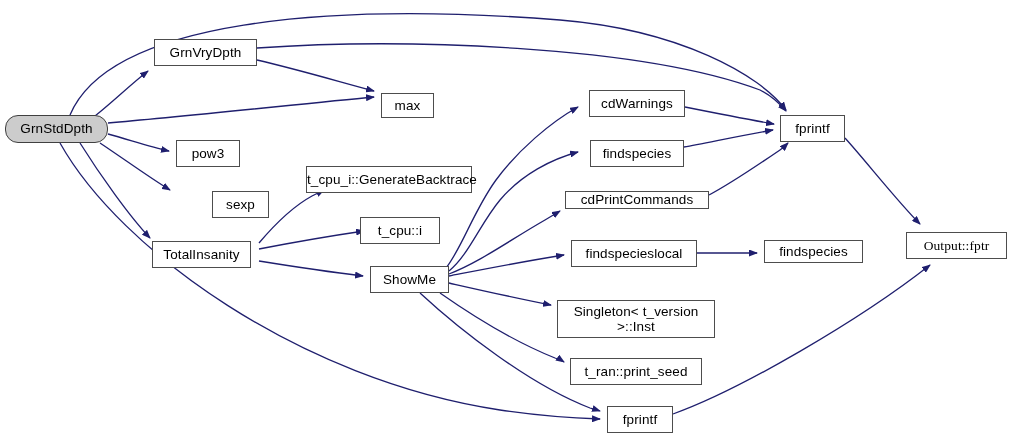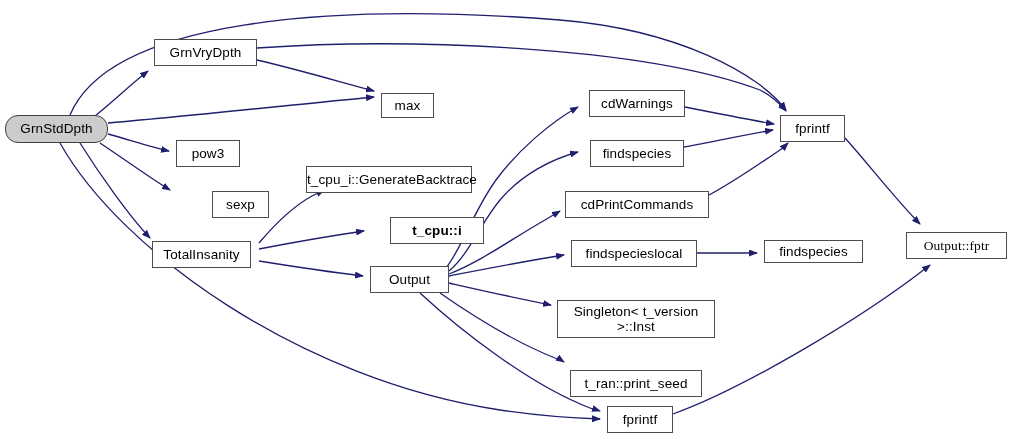"cdPrintCommands" div.node { height: 27px -> 18px }
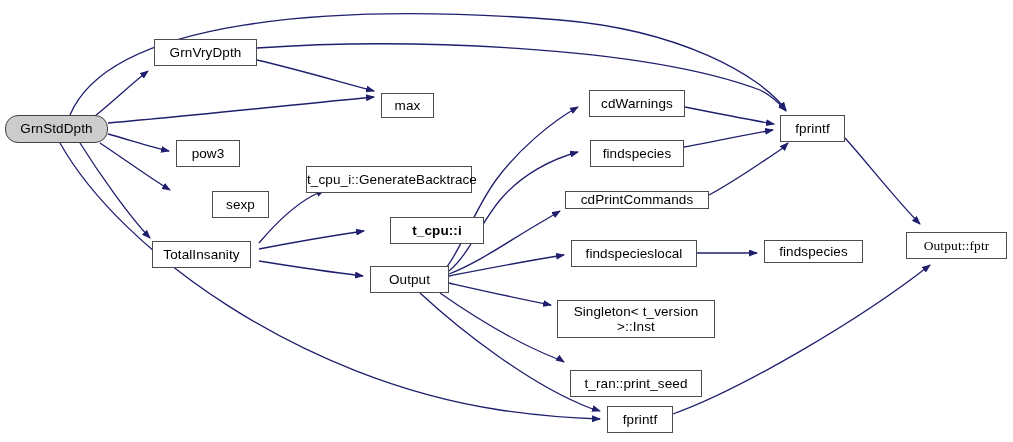"t_cpu::i" div.node { font-weight: bold -> none; left: 390px -> 360px; width: 94px -> 80px }
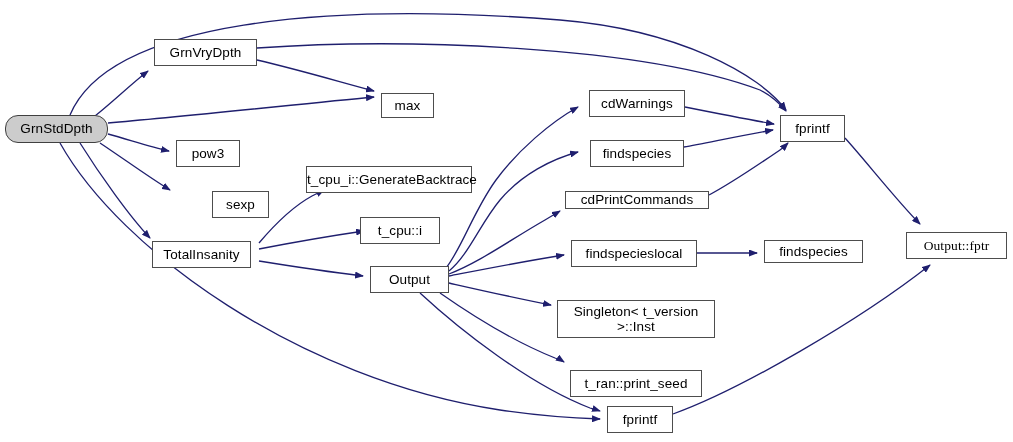"Output" span.node-label { text: Output -> ShowMe }
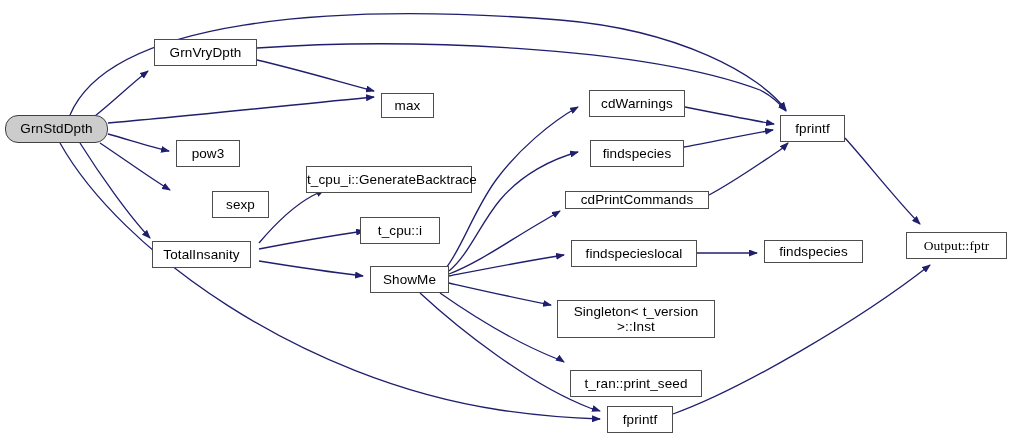"t_ran::print_seed" div.node { margin-top: 12px -> none }
